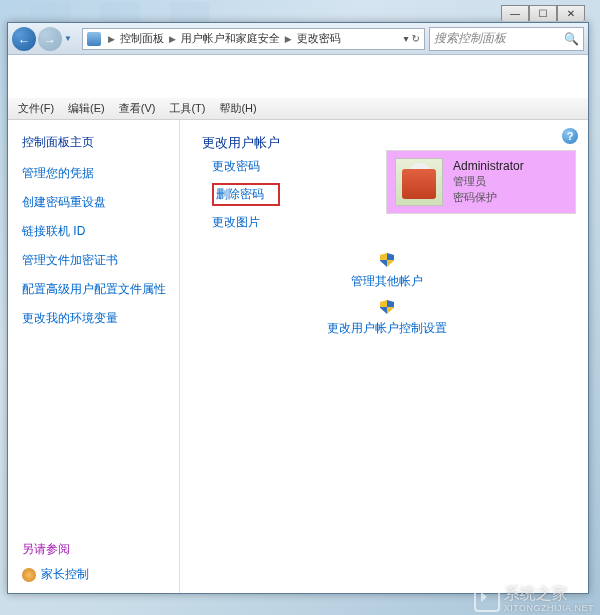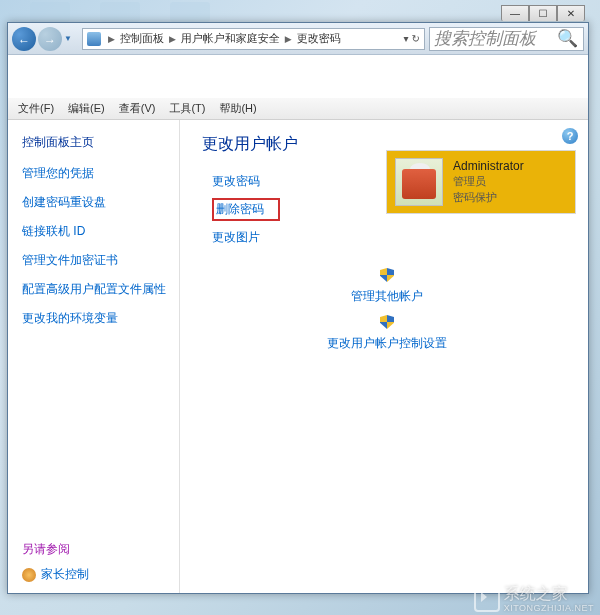"搜索控制面板" .searchbox { font-size: 17px -> 12px }
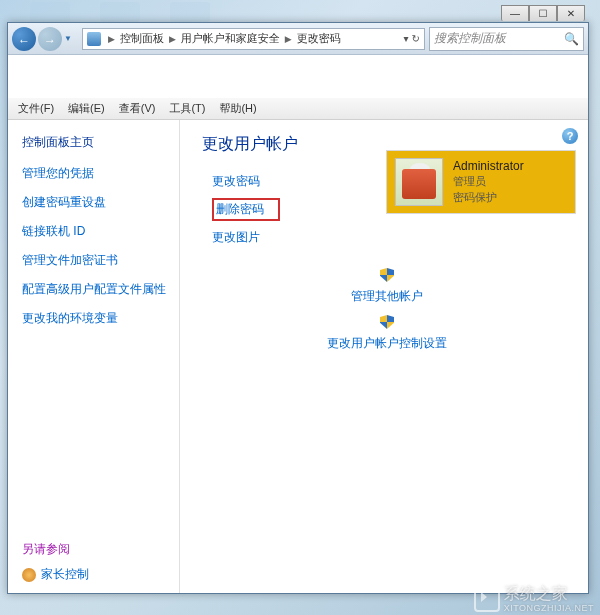"更改用户帐户" .main-title { font-size: 16px -> 13px; margin-bottom: 18px -> 6px }
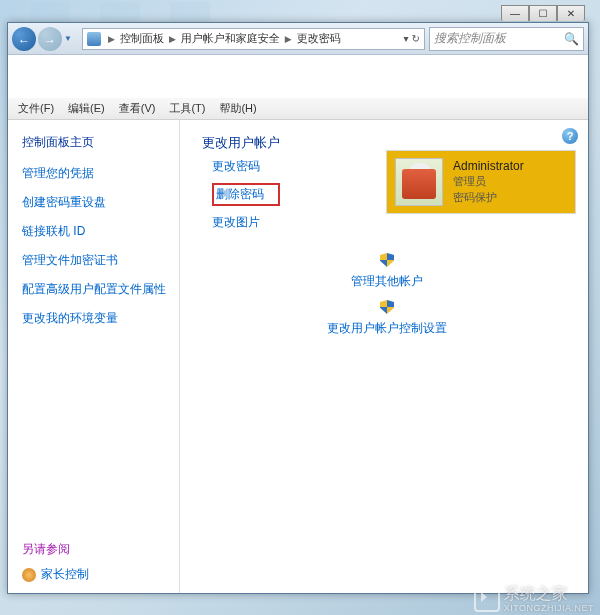"Administrator" .account-card { background: #eab308 -> #f0abfc }
